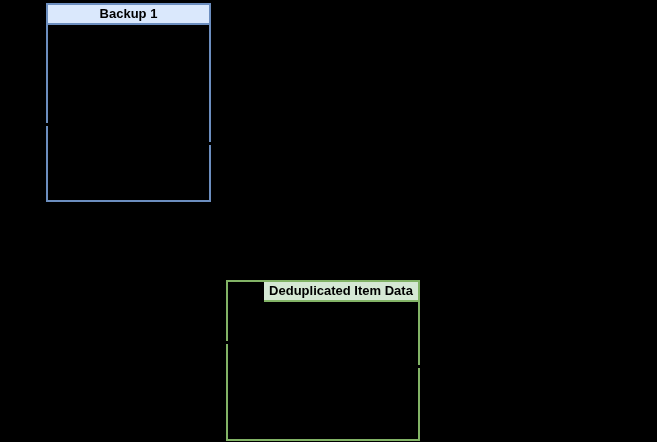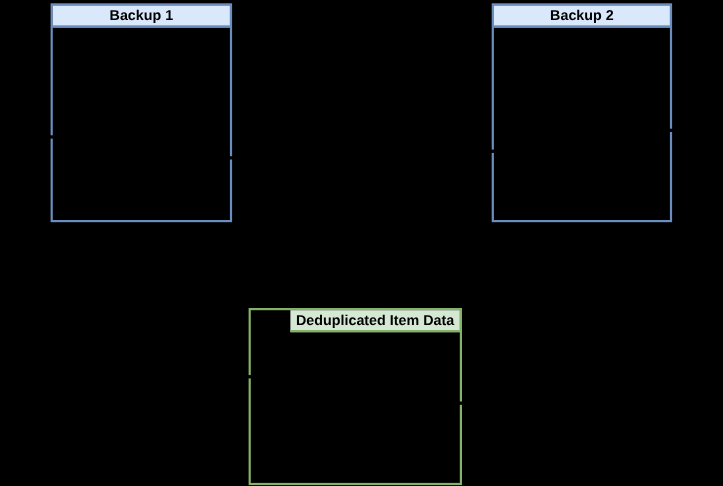"Backup 2" div.diagram-box { html: <div> <div>Backup 2</div> <div></div> </div> -> none }
